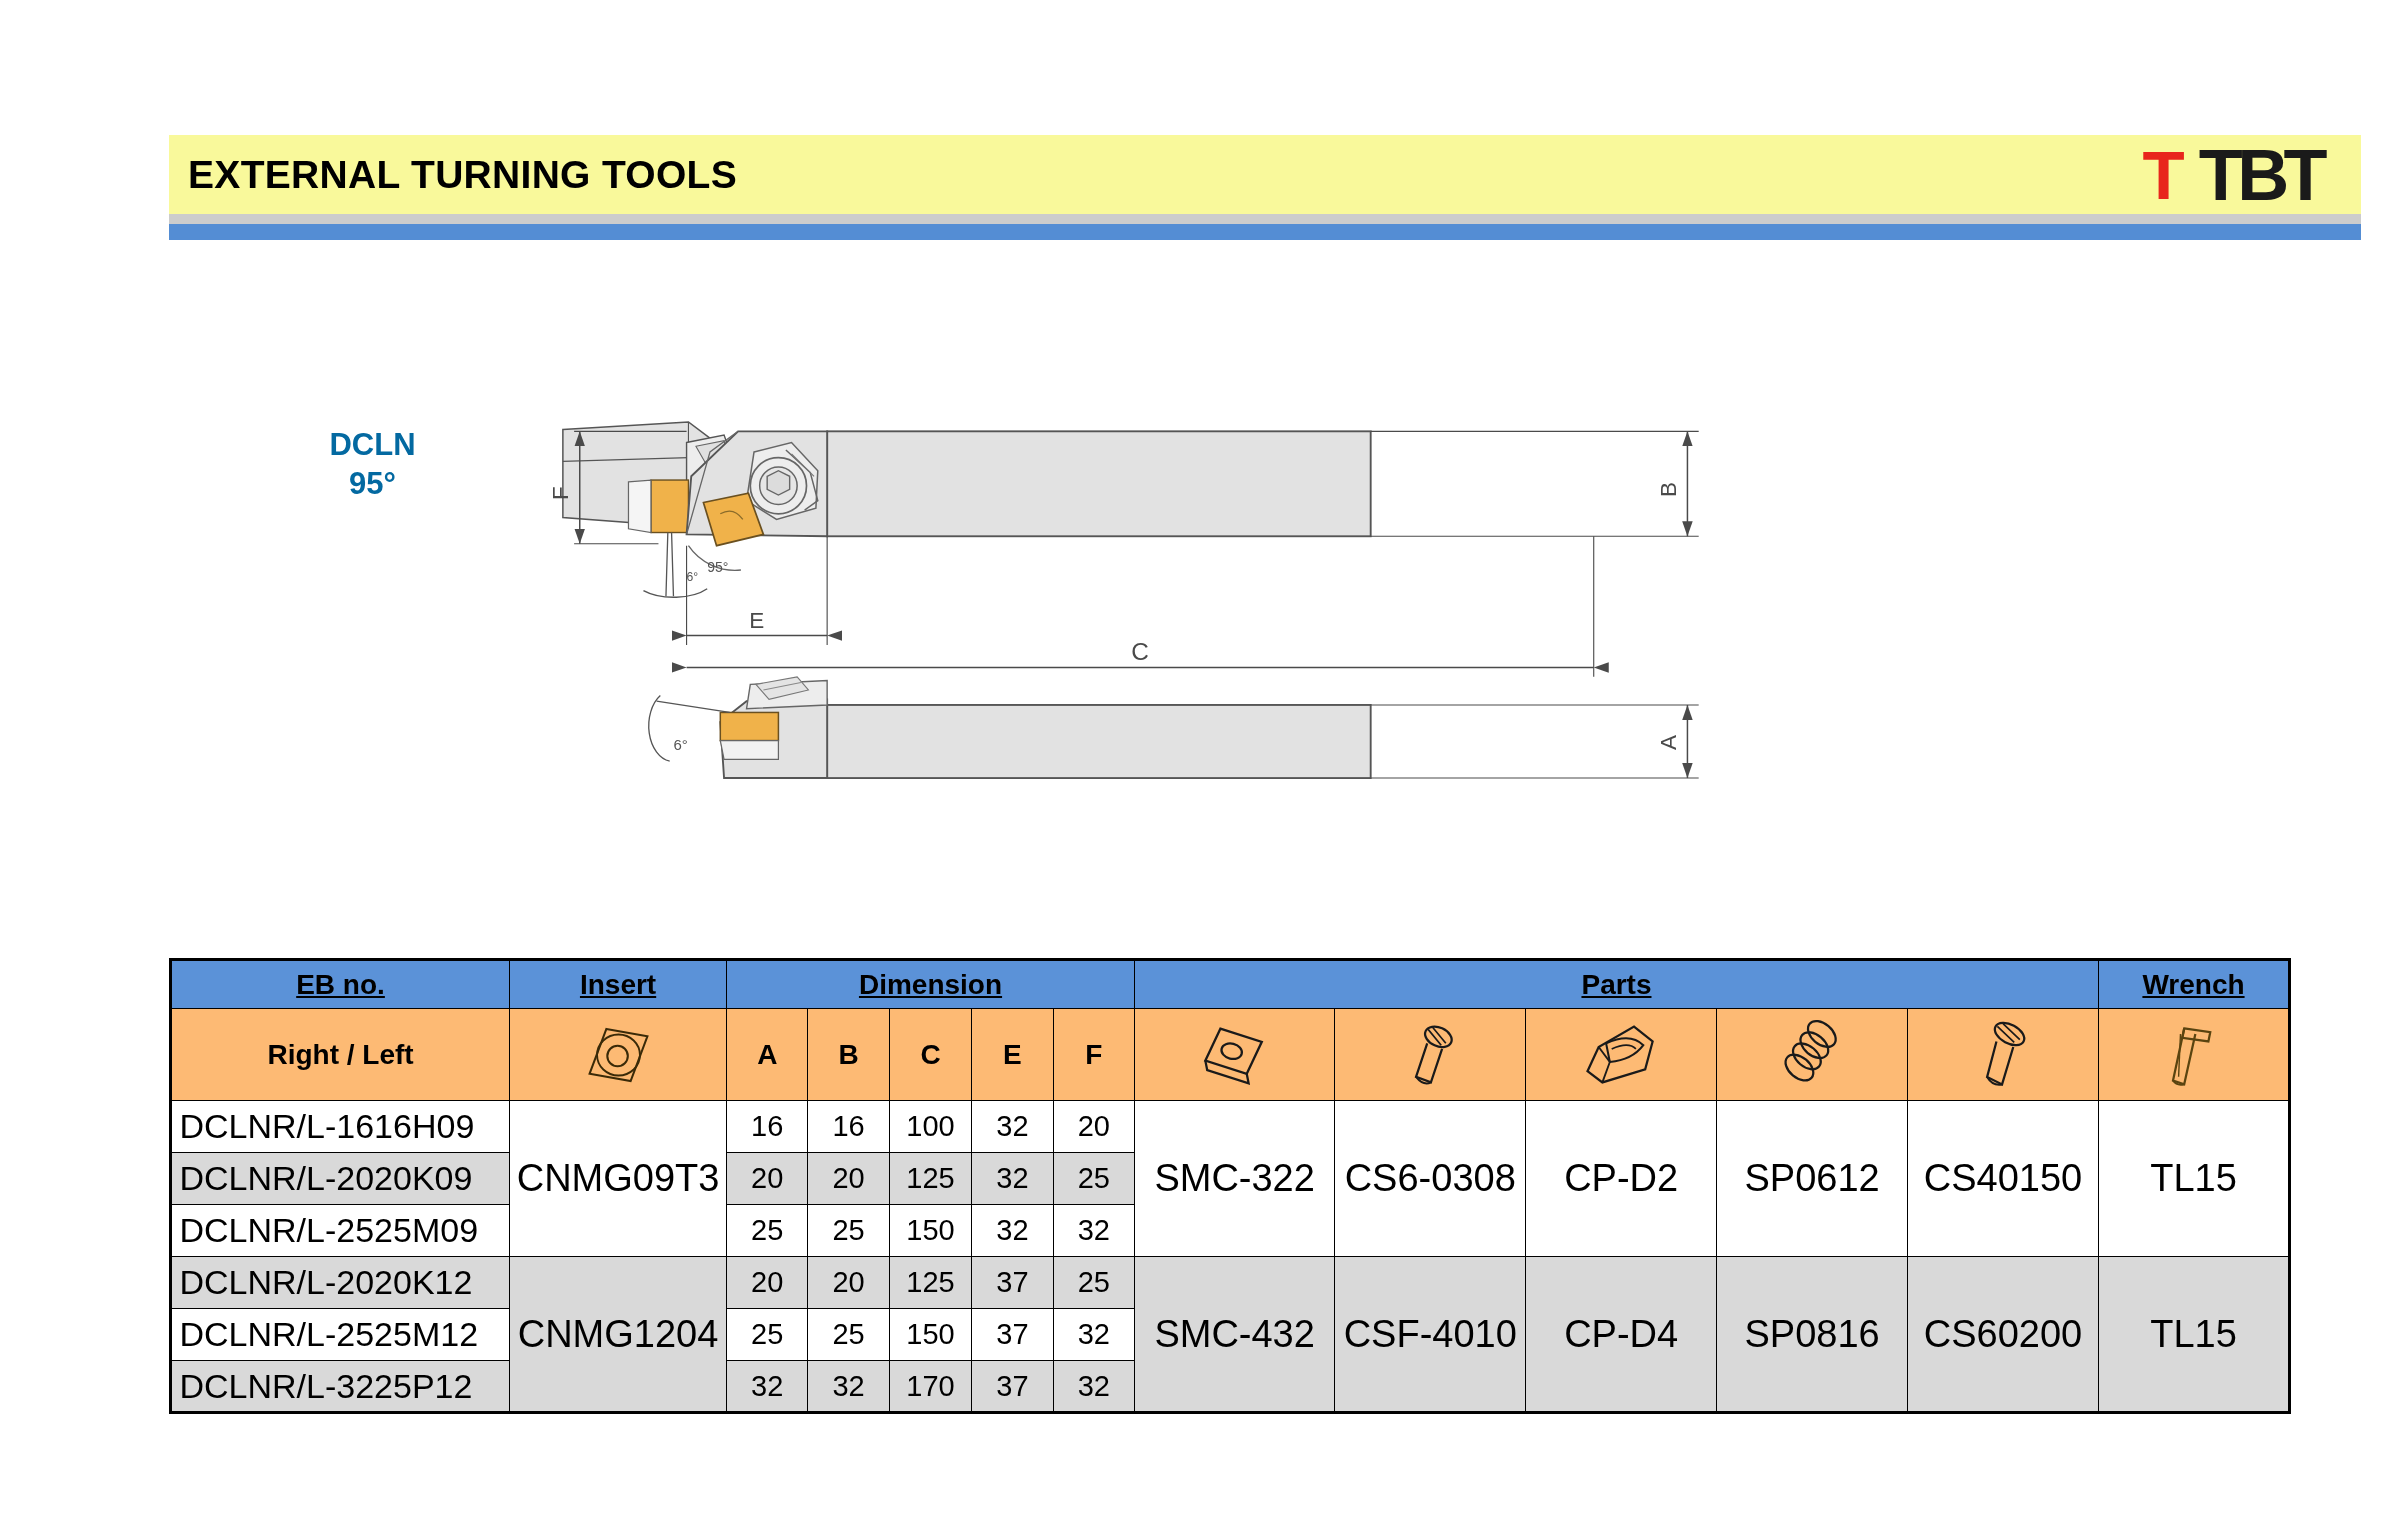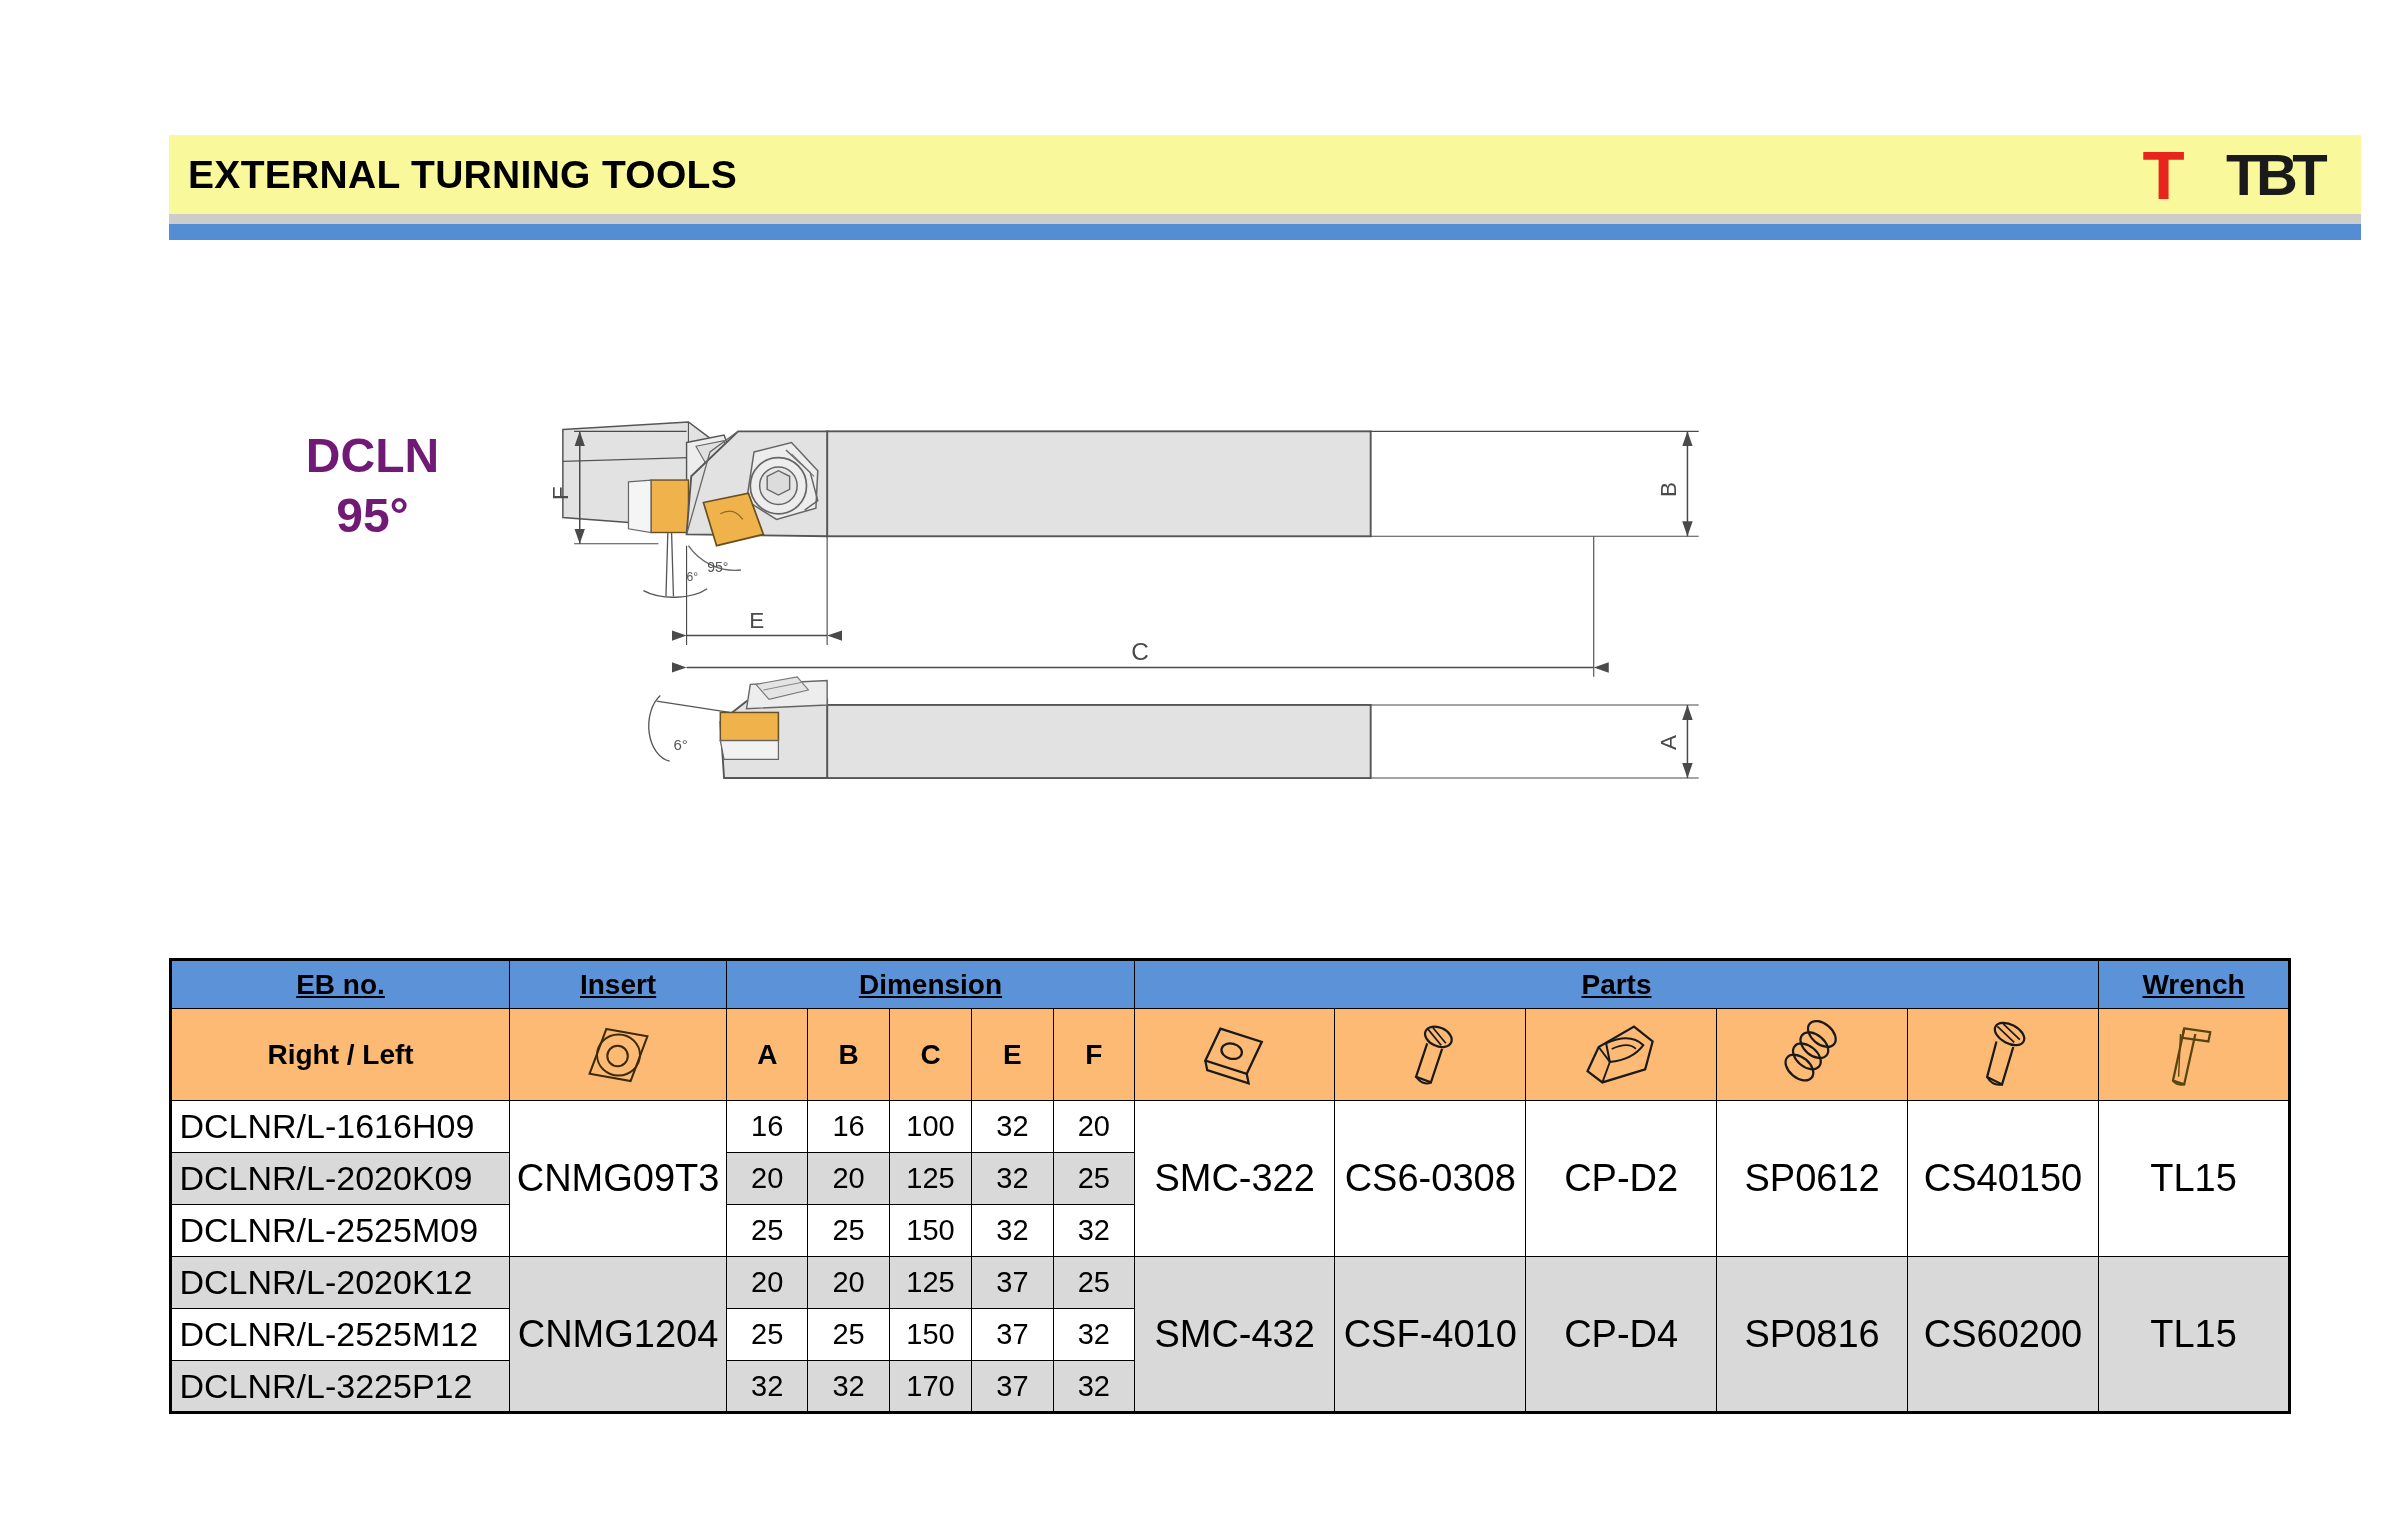"TBT" .logo-text { font-size: 58px -> 72px }
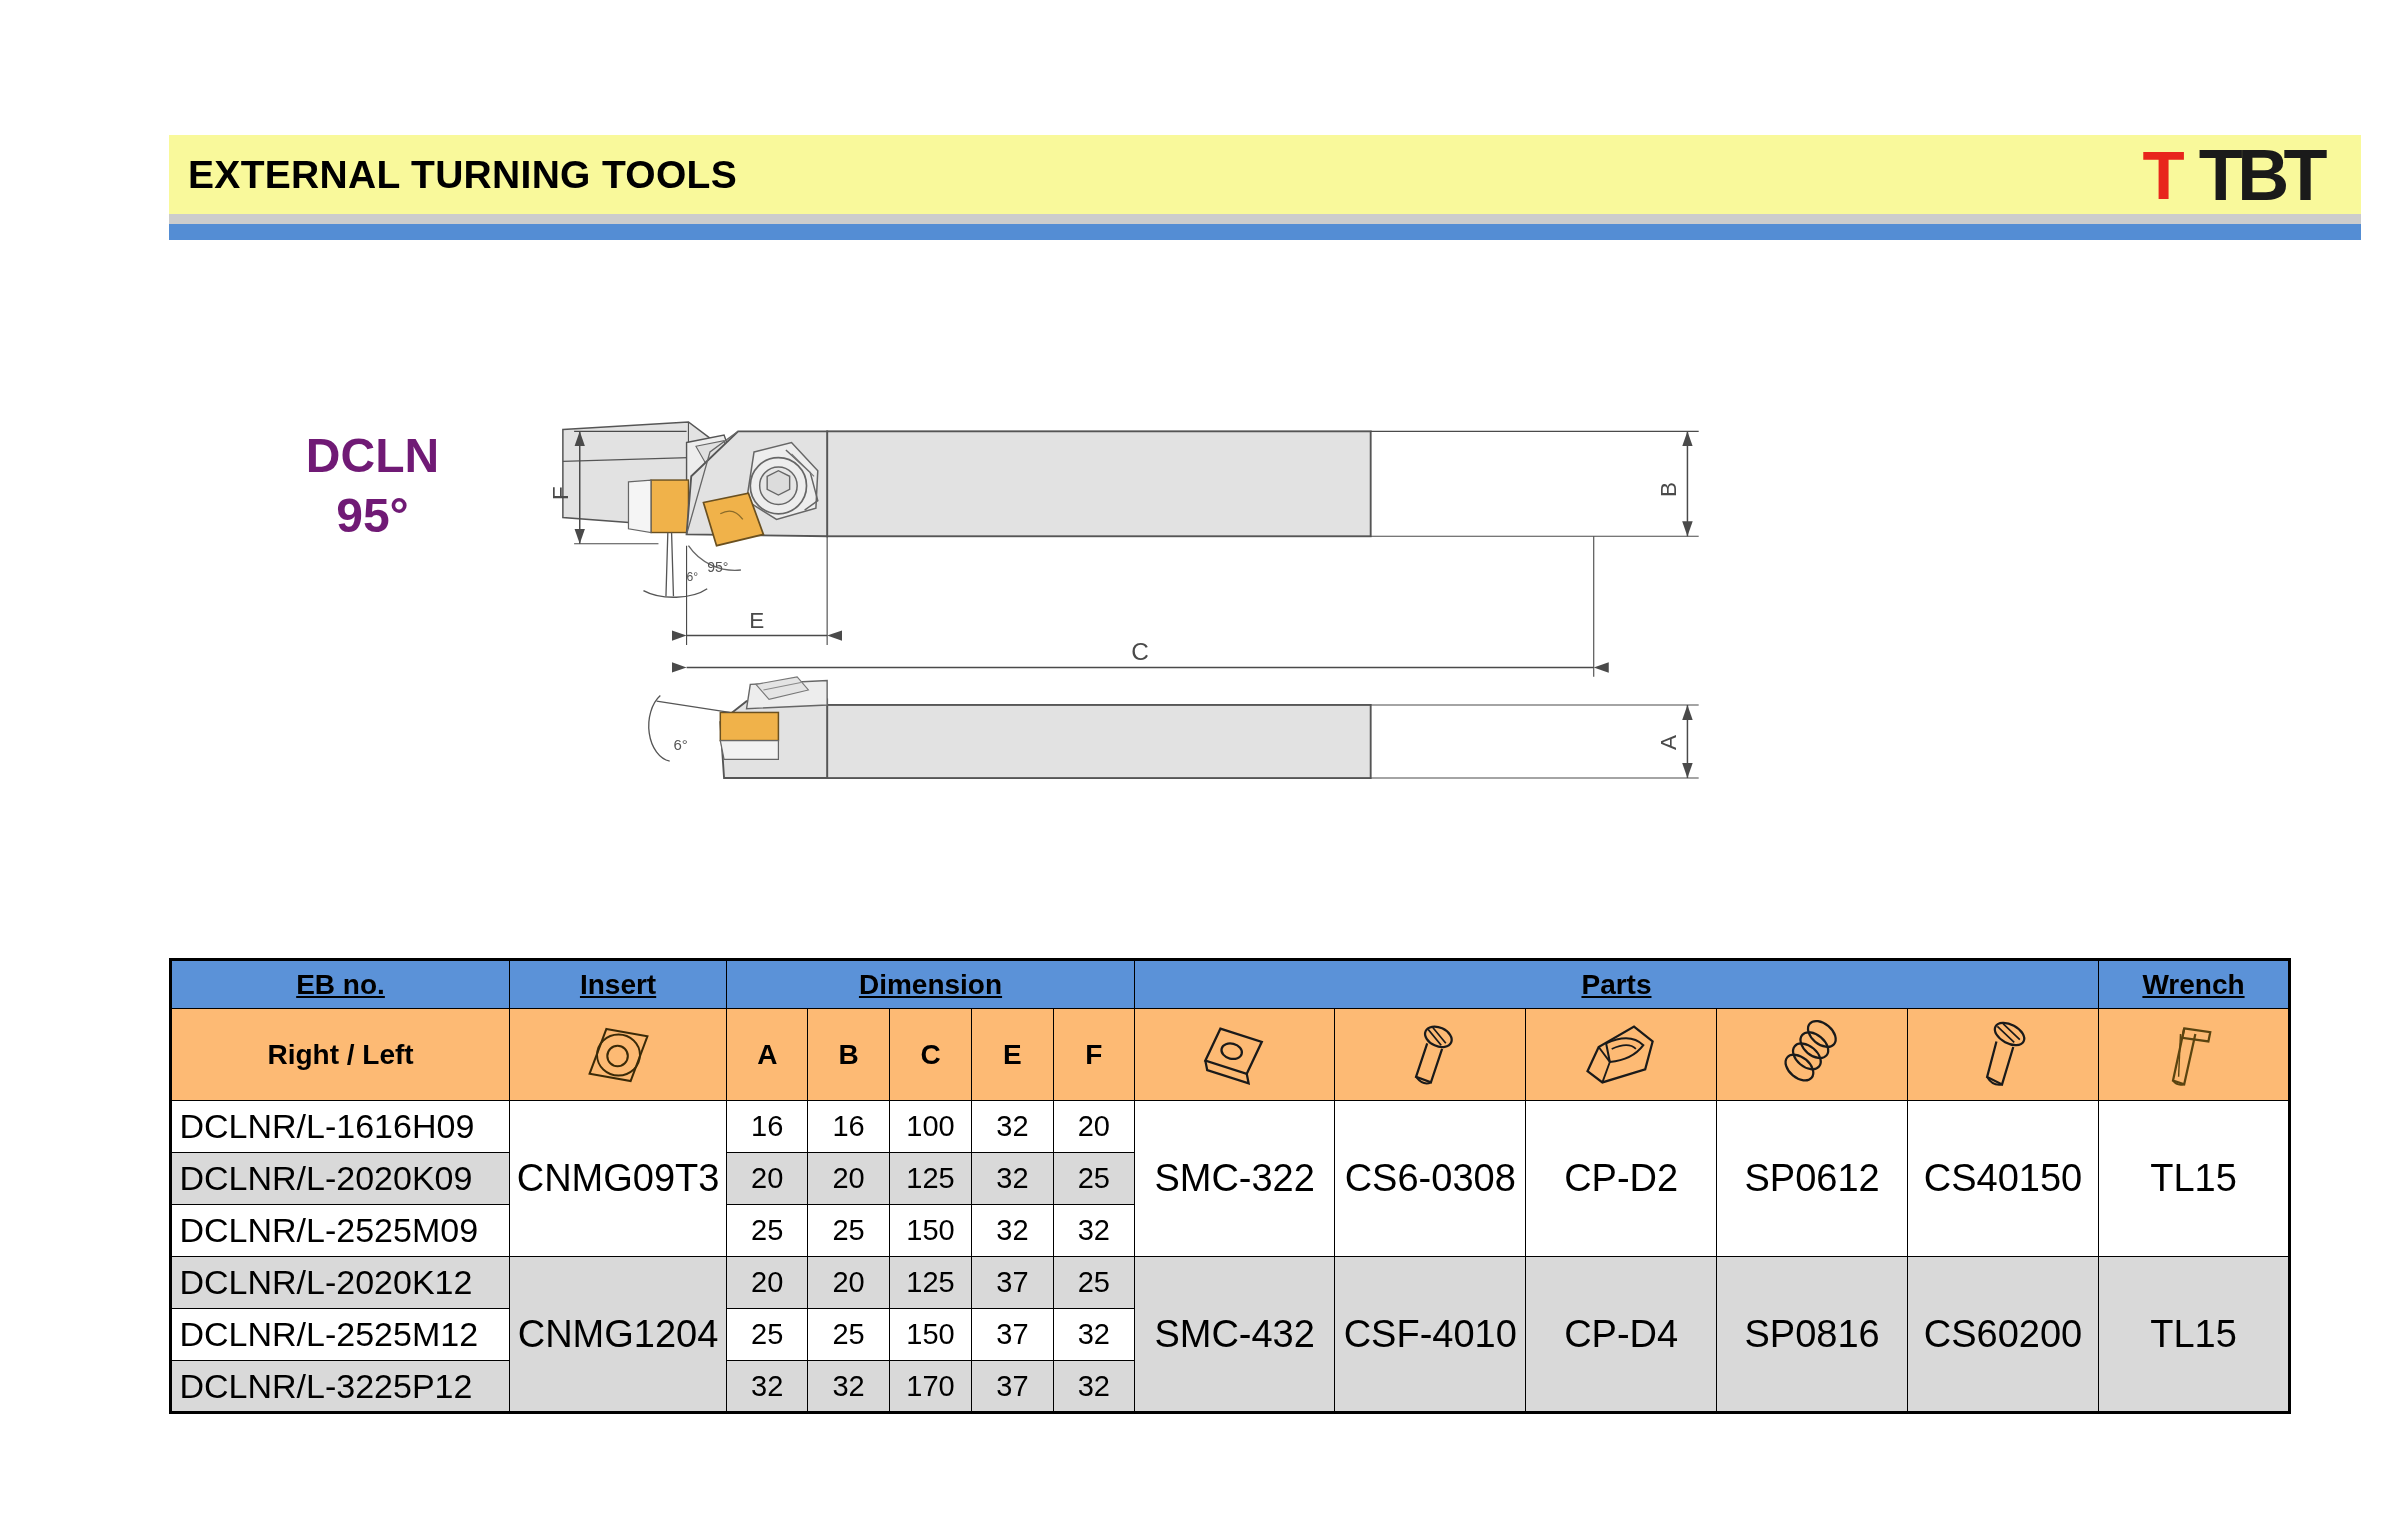"DCLN" .model-label { color: #701a75 -> #0369a1; font-size: 48px -> 31px }
